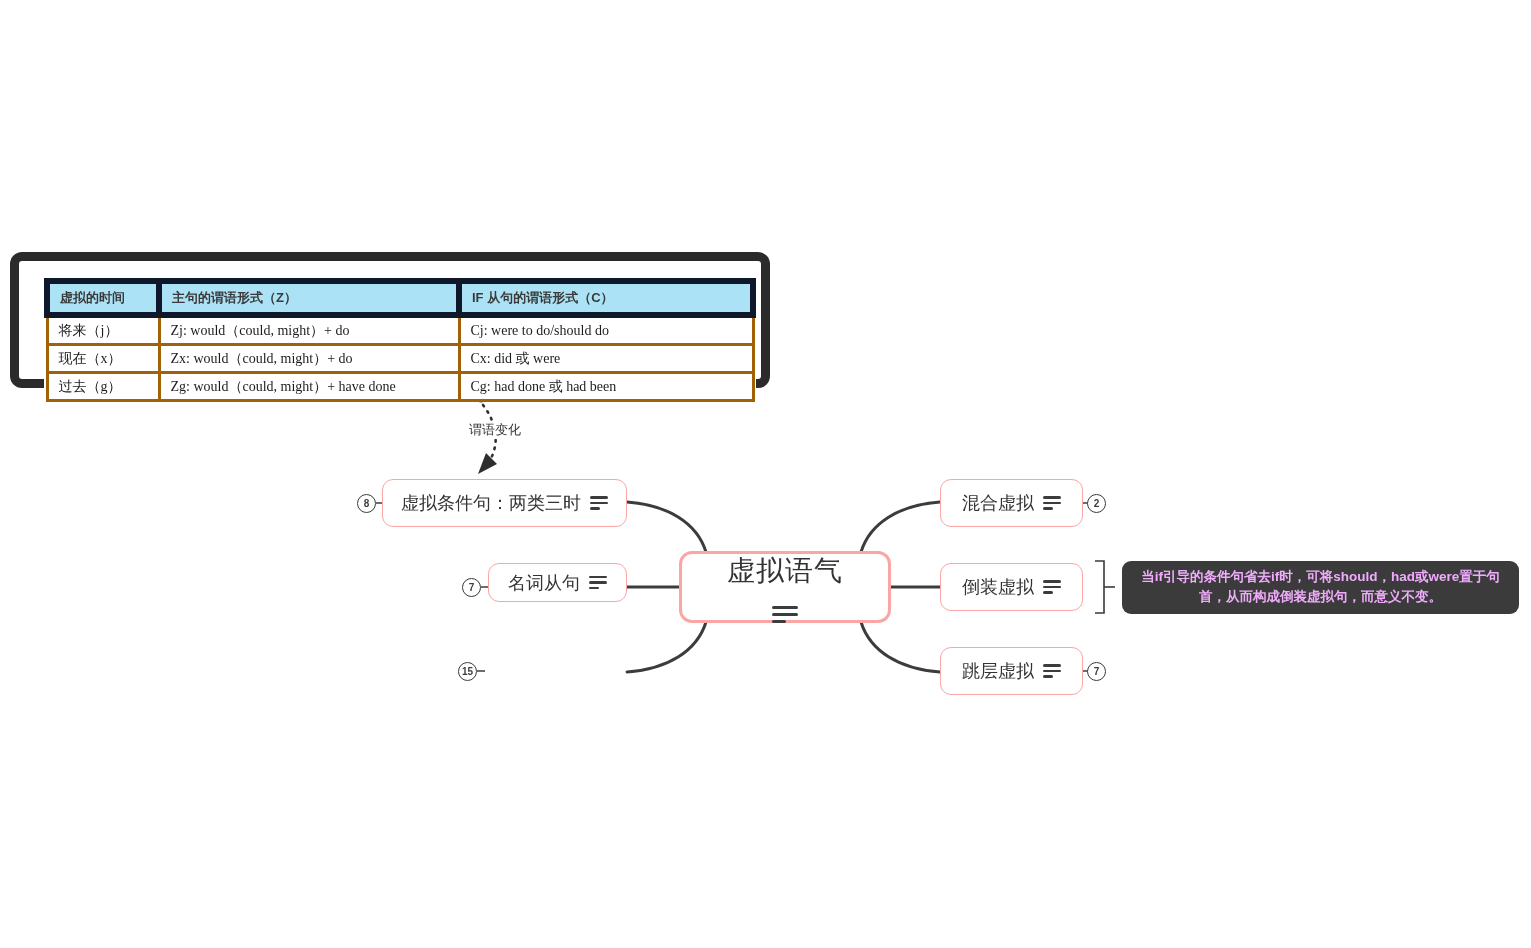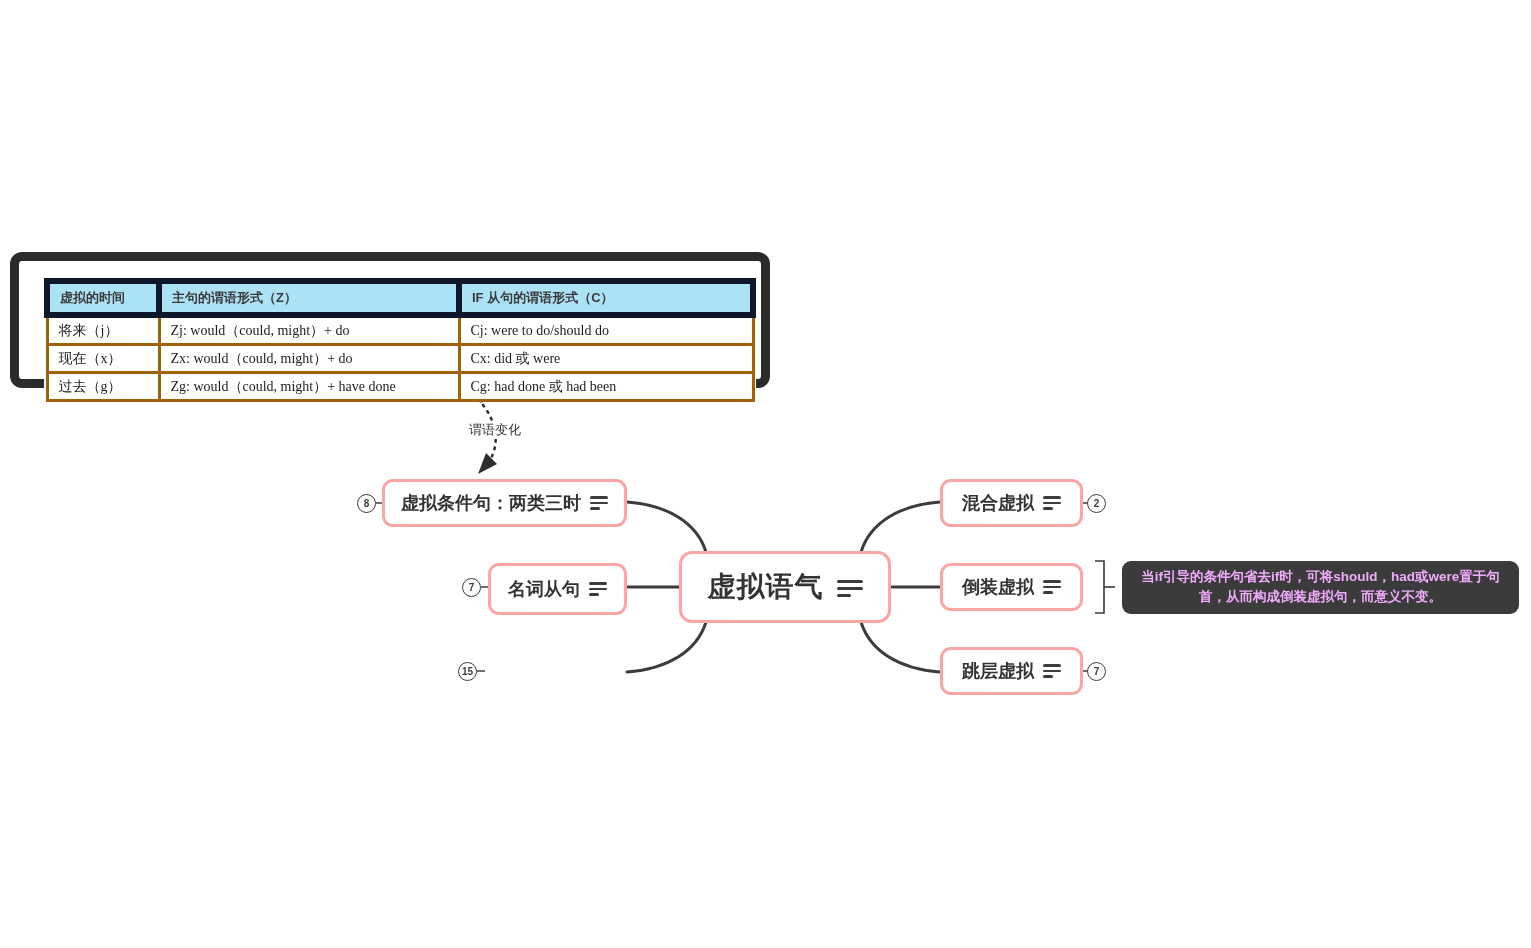"虚拟条件句：两类三时" .node { border: 3px solid #fca5a5 -> 1px solid #fca5a5; font-weight: bold -> normal }
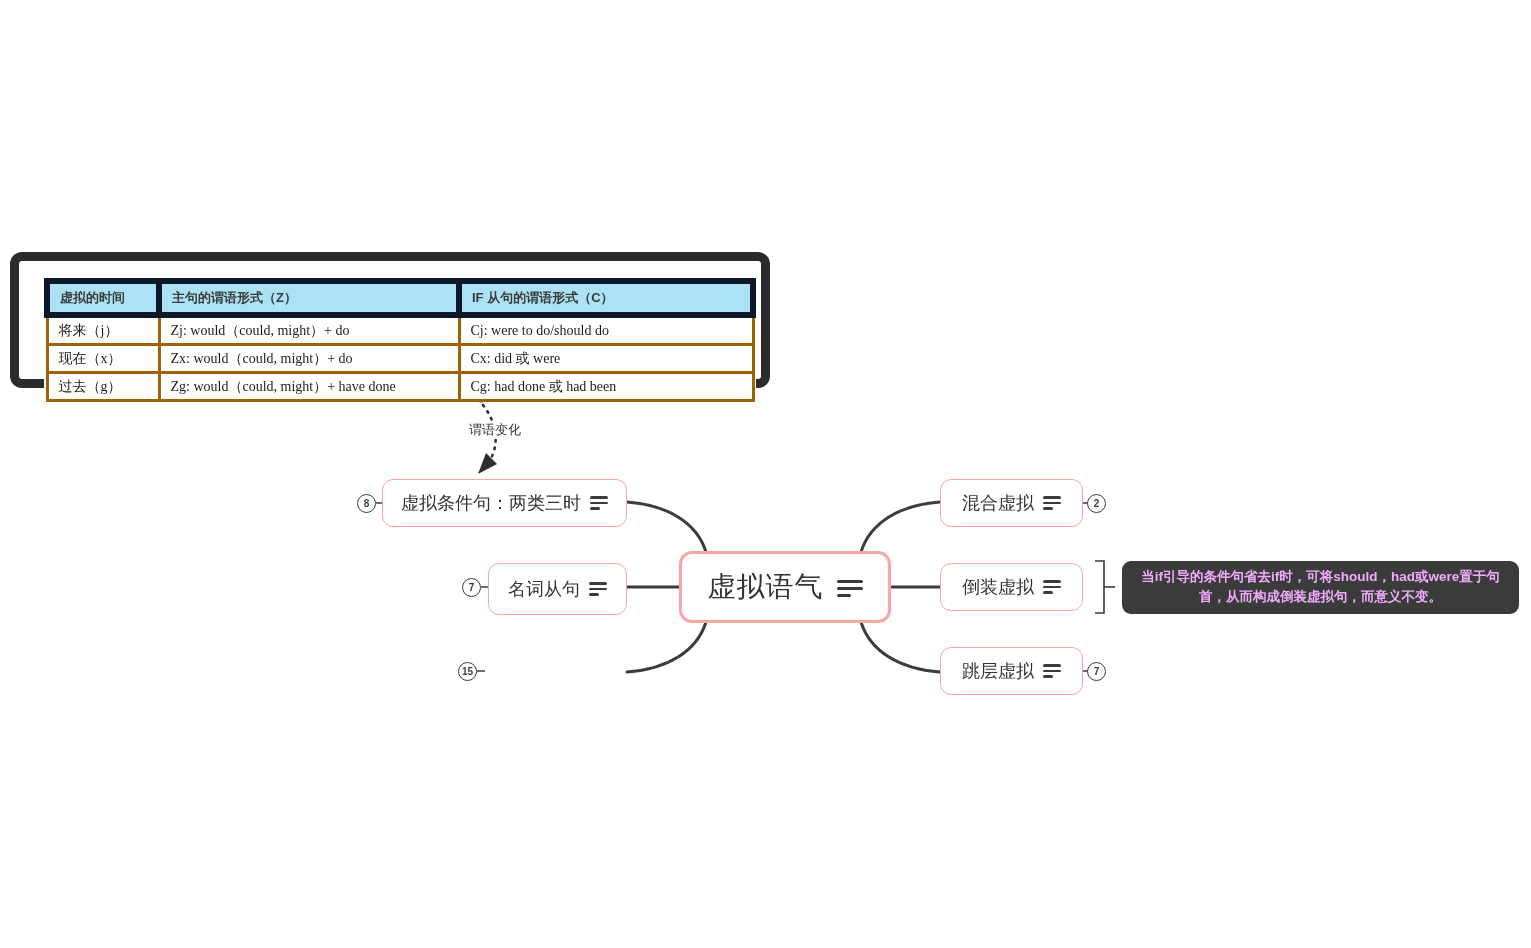"名词从句" div.node { height: 52px -> 39px }
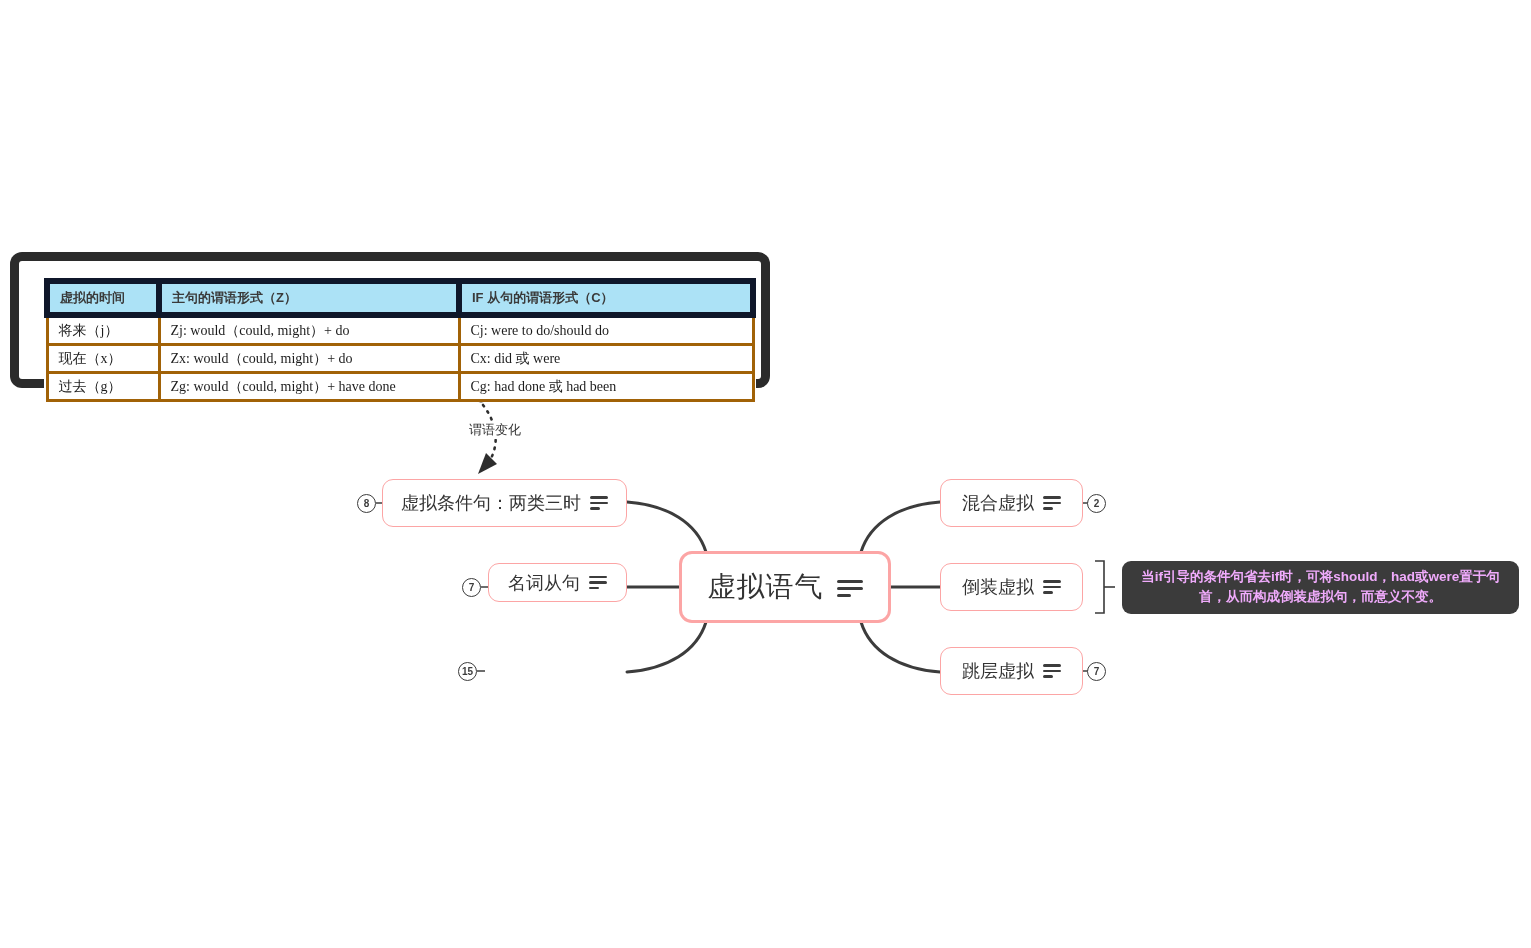"虚拟语气" div.node { flex-direction: none -> column }
